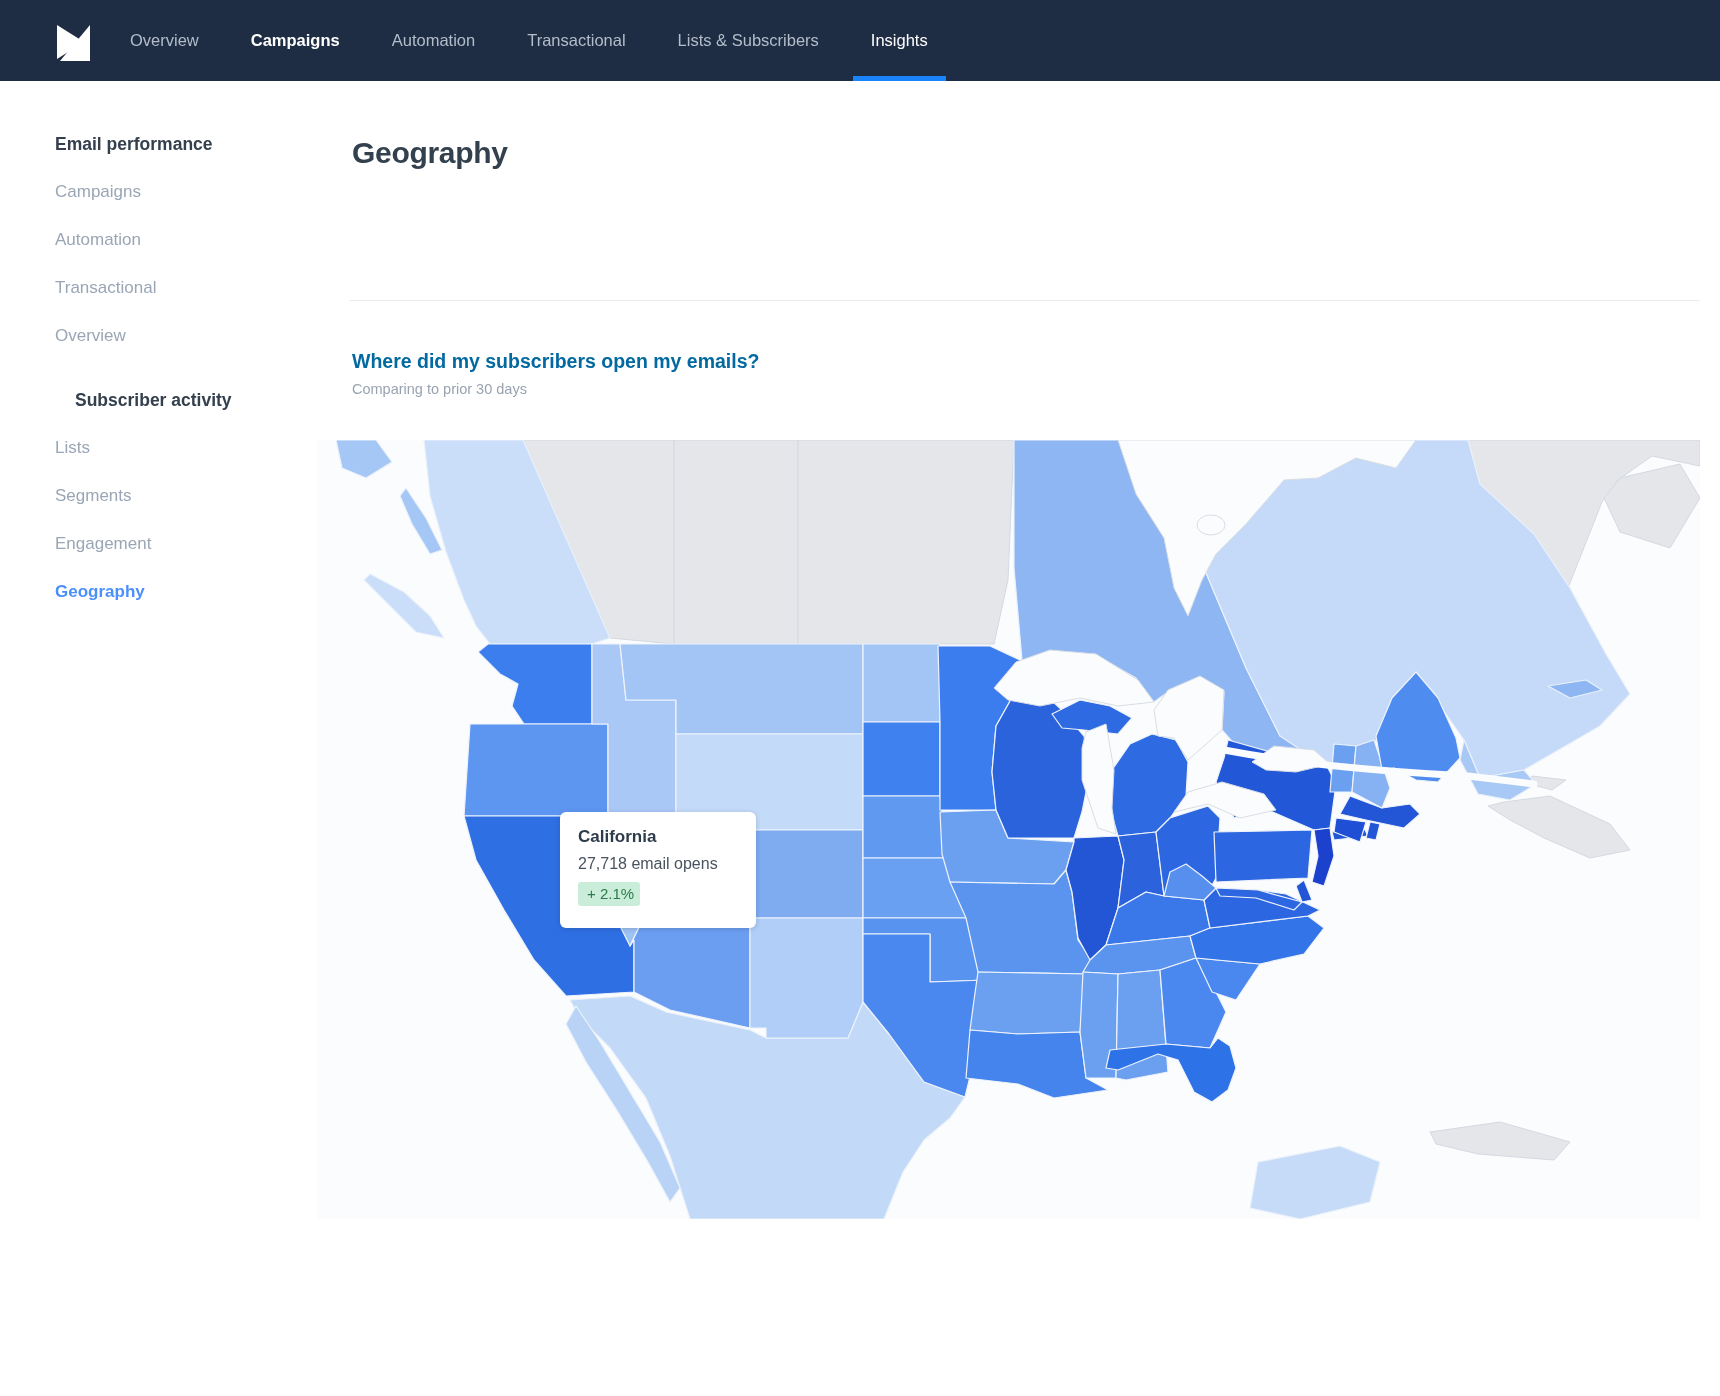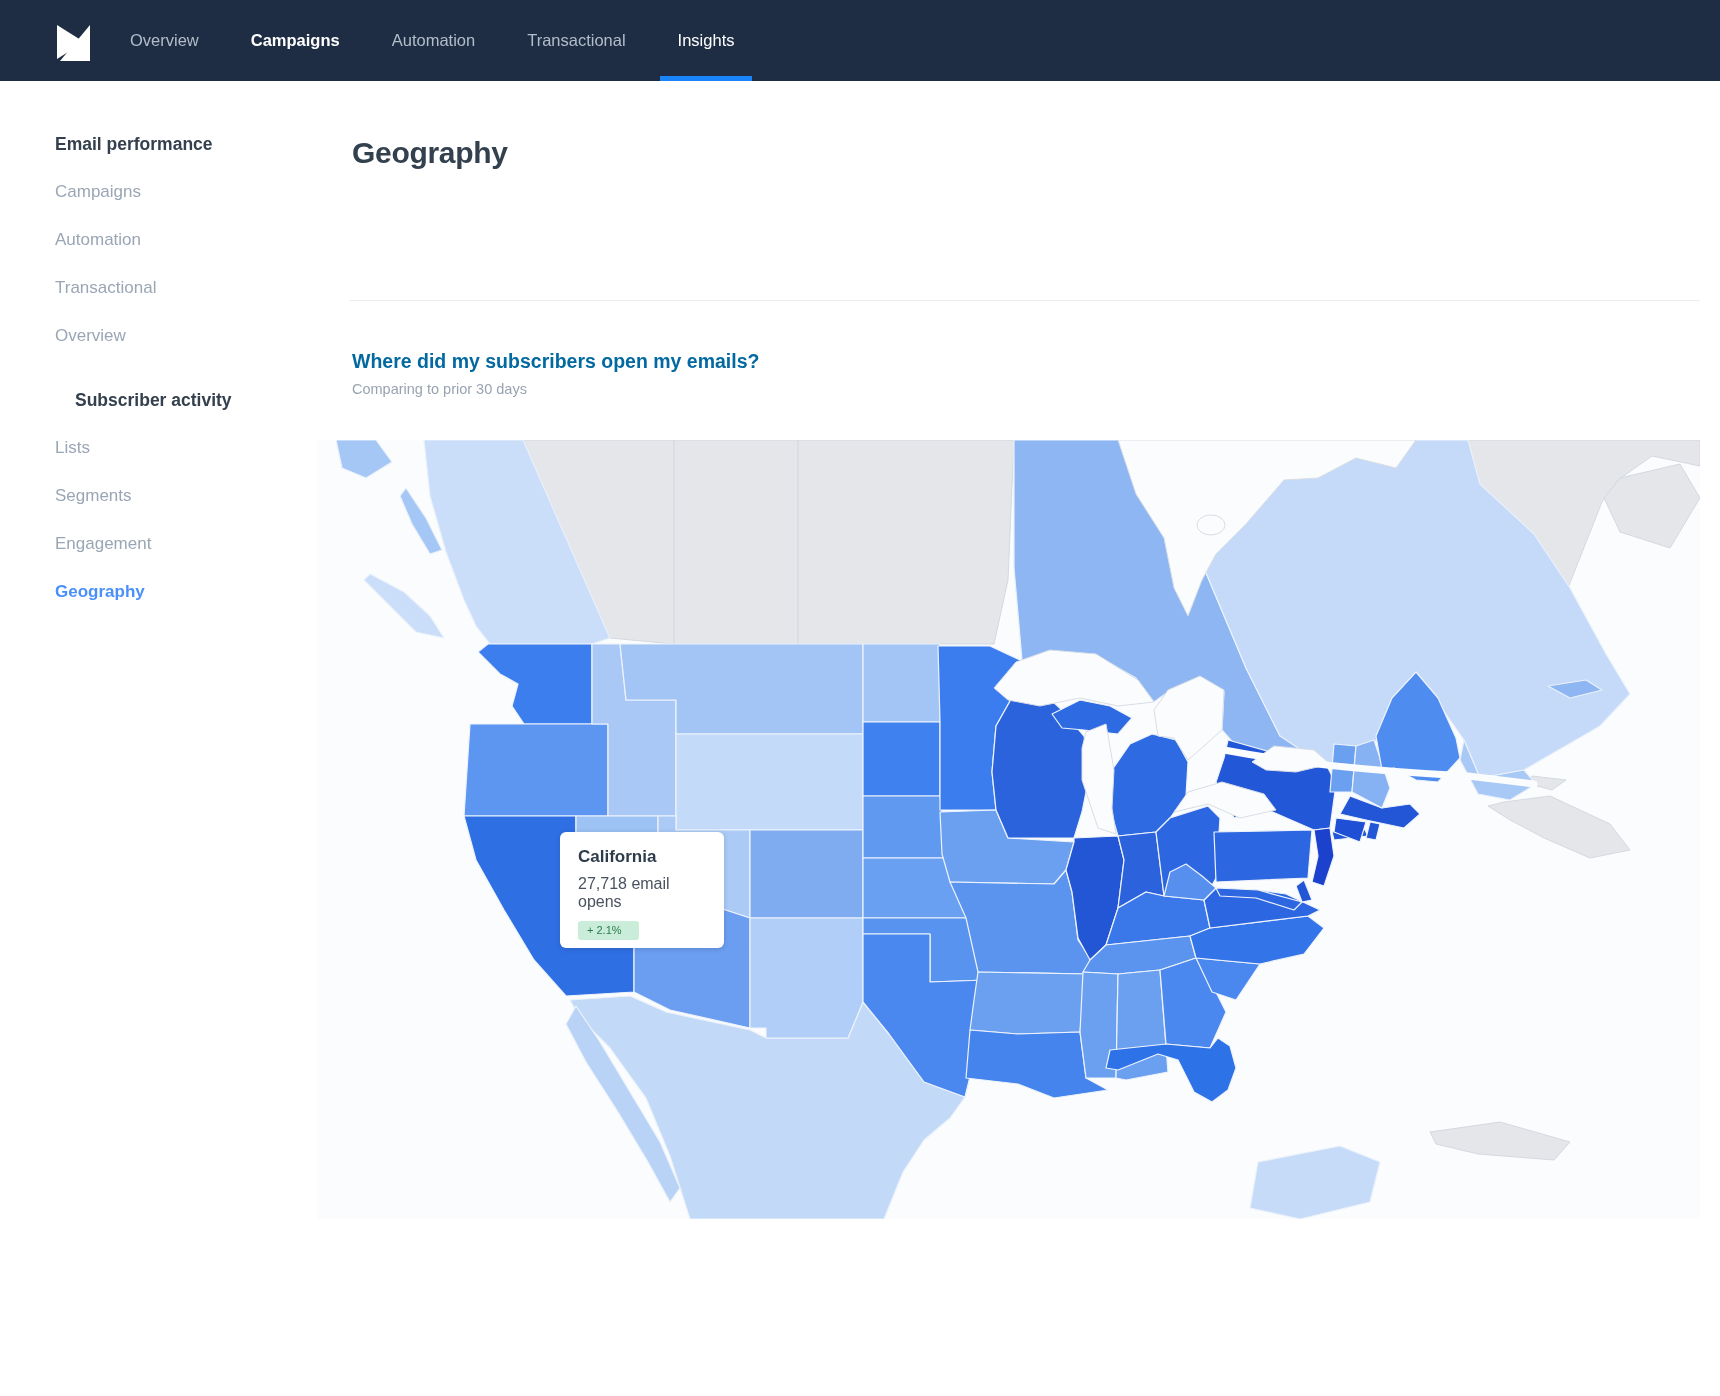"Lists & Subscribers" div.nav-item { html: none -> <div>Lists &amp; Subscribers</div> }
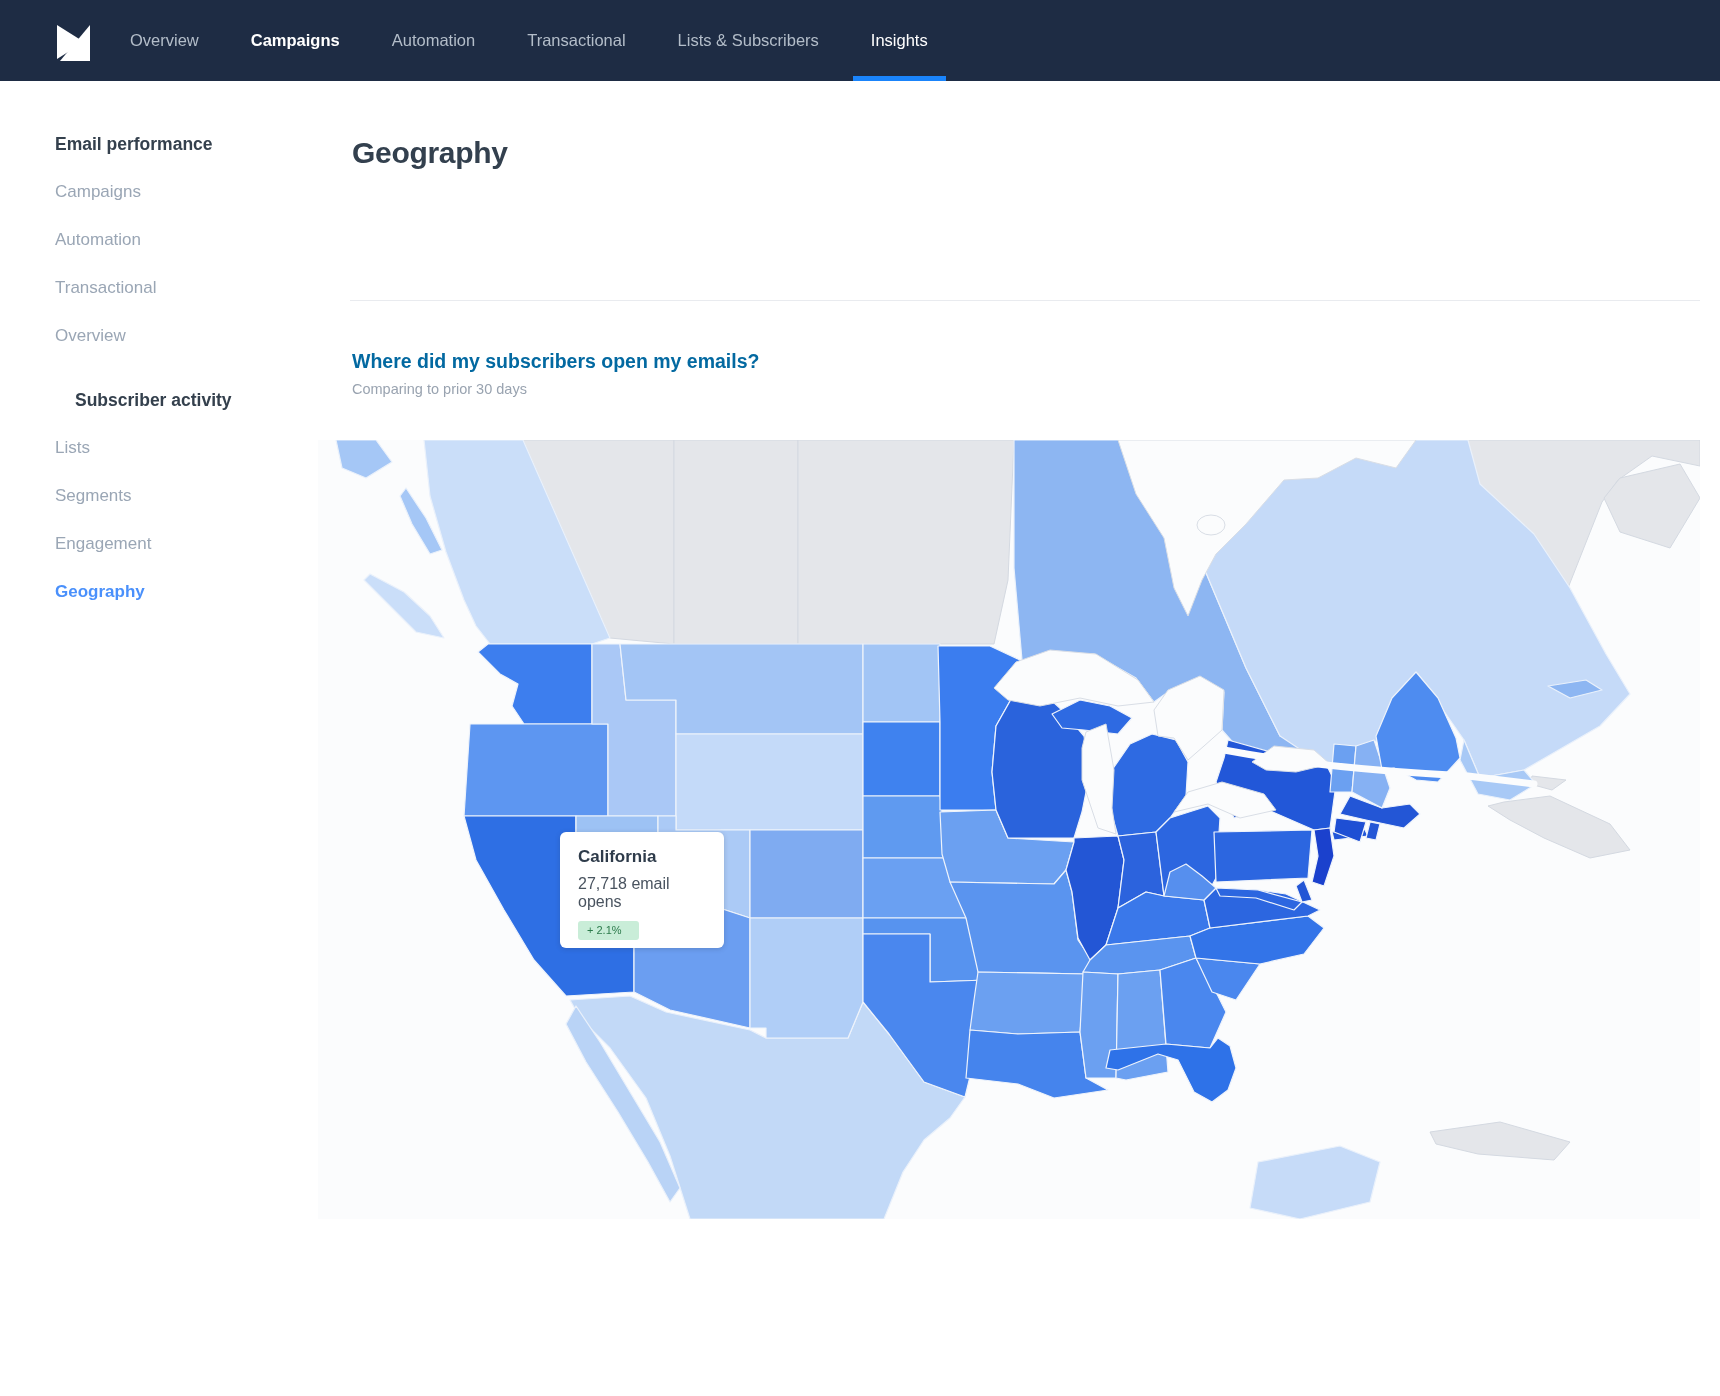"California" .tooltip { margin-top: 20px -> none; width: 164px -> 196px }
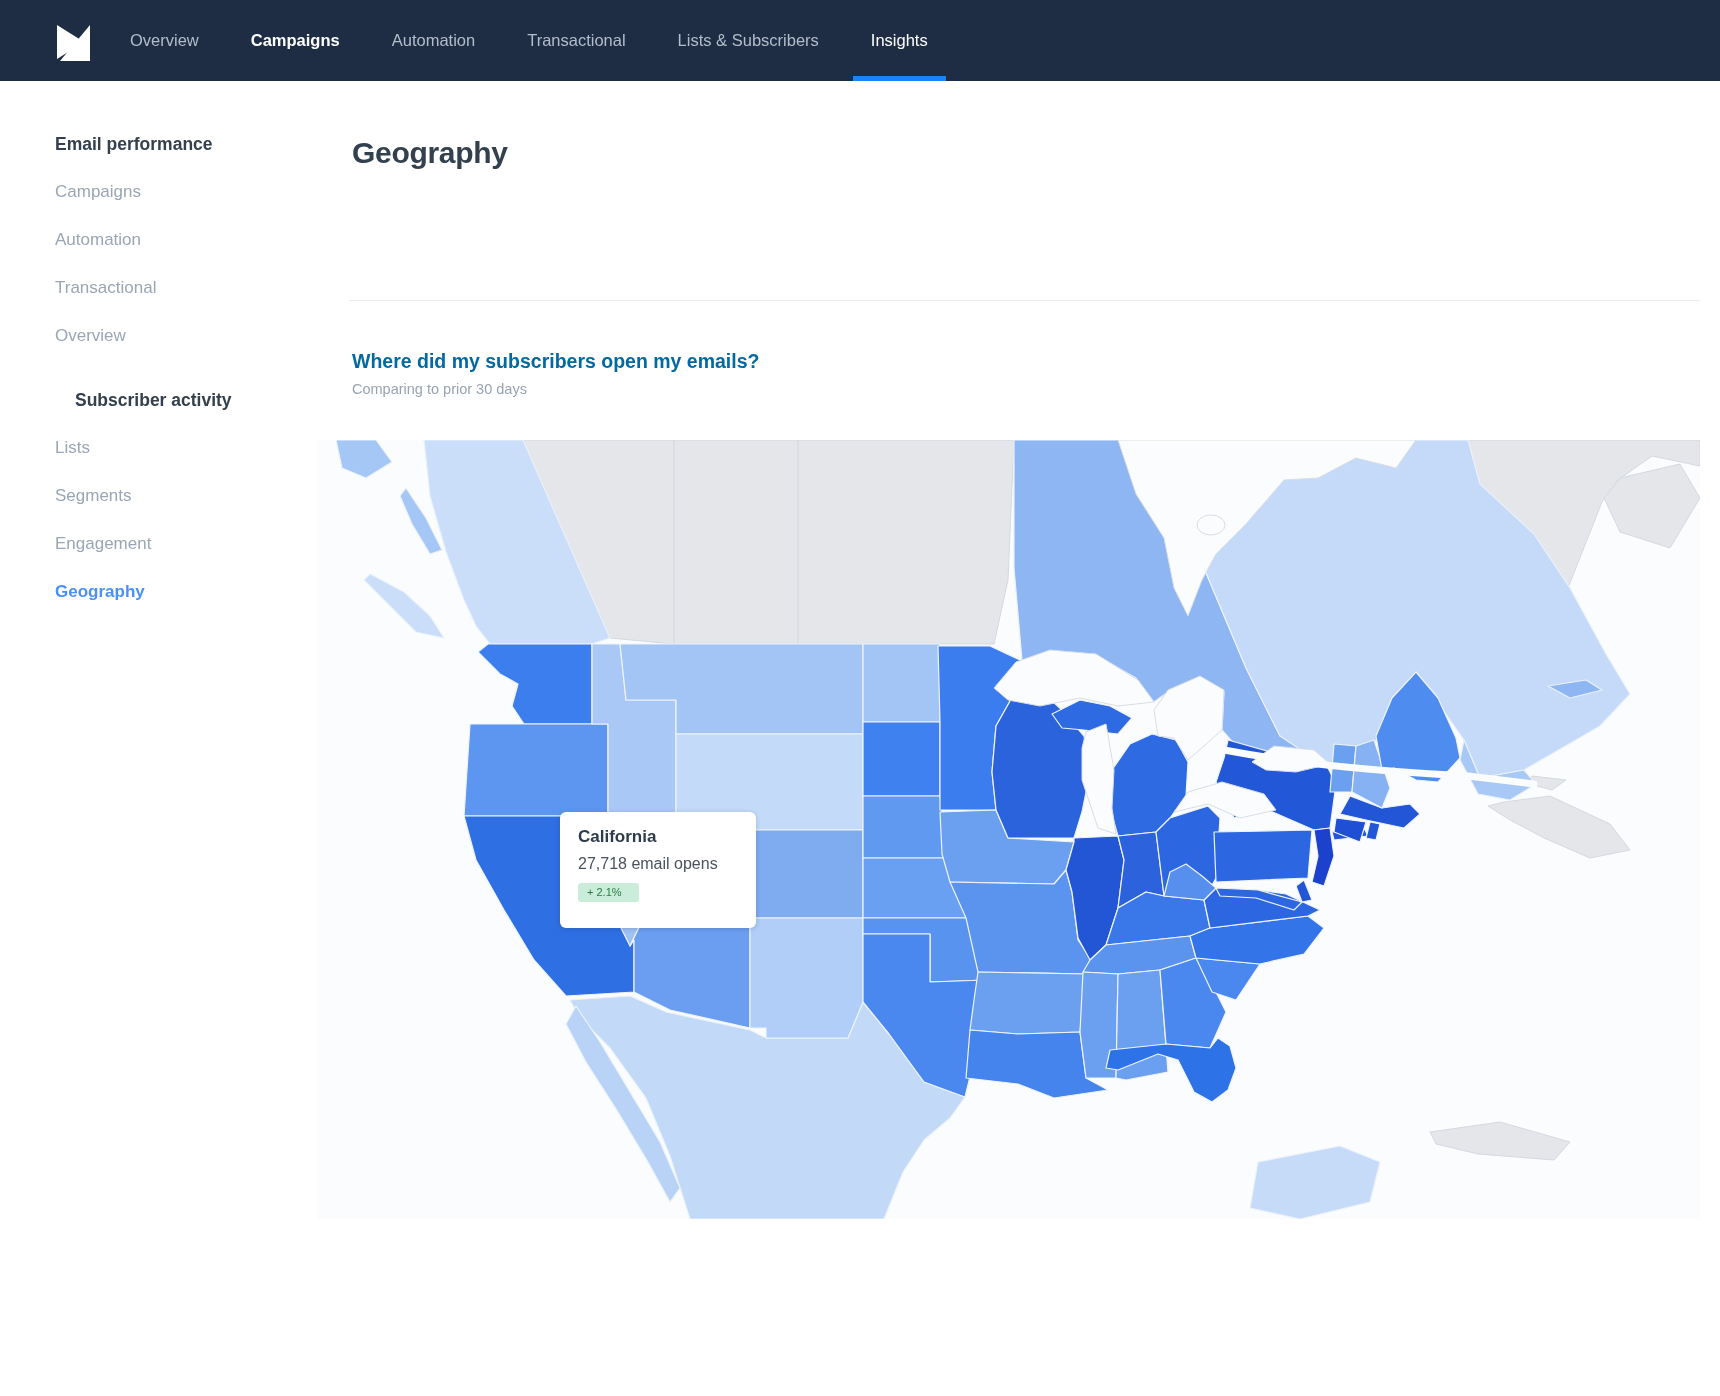"+ 2.1%" .tooltip-badge { font-size: 11px -> 15px; padding: 3px 17px 4px 9px -> 3px 6px 4px 9px }
